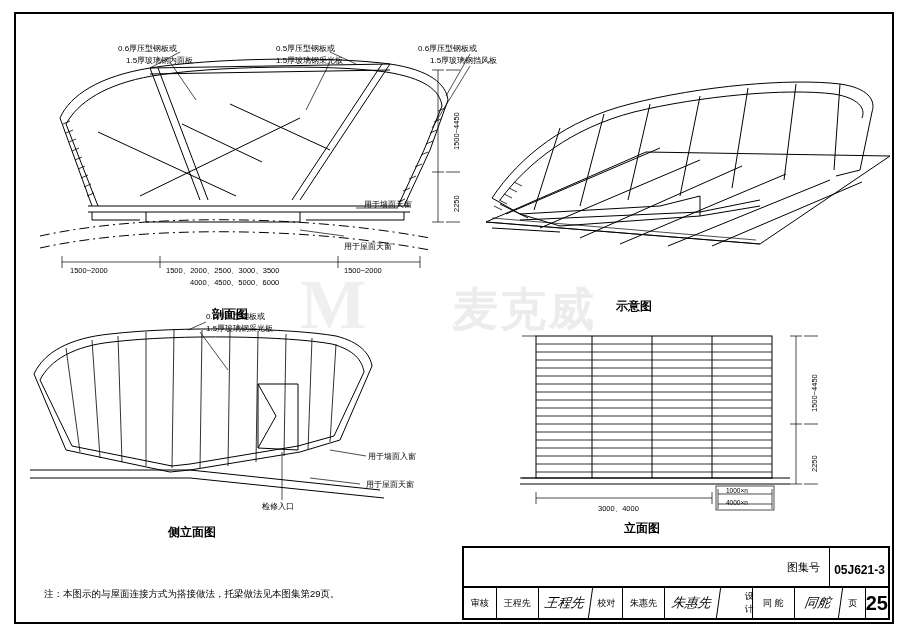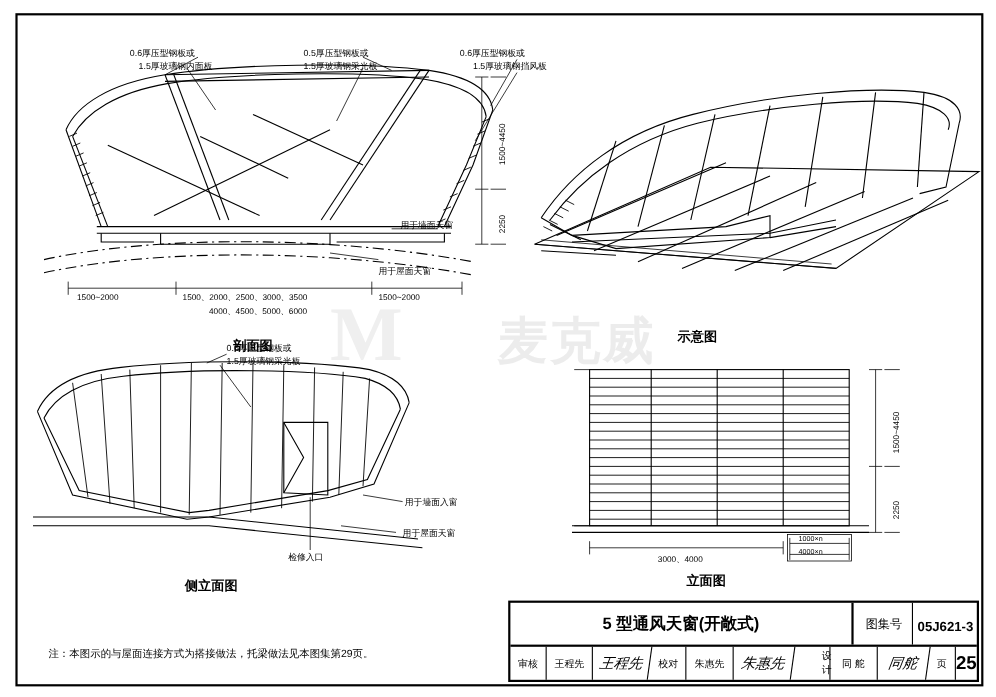"5 型通风天窗(开敞式)" div.tb-title { html: <div>5 型通风天窗(开敞式)</div> -> none }
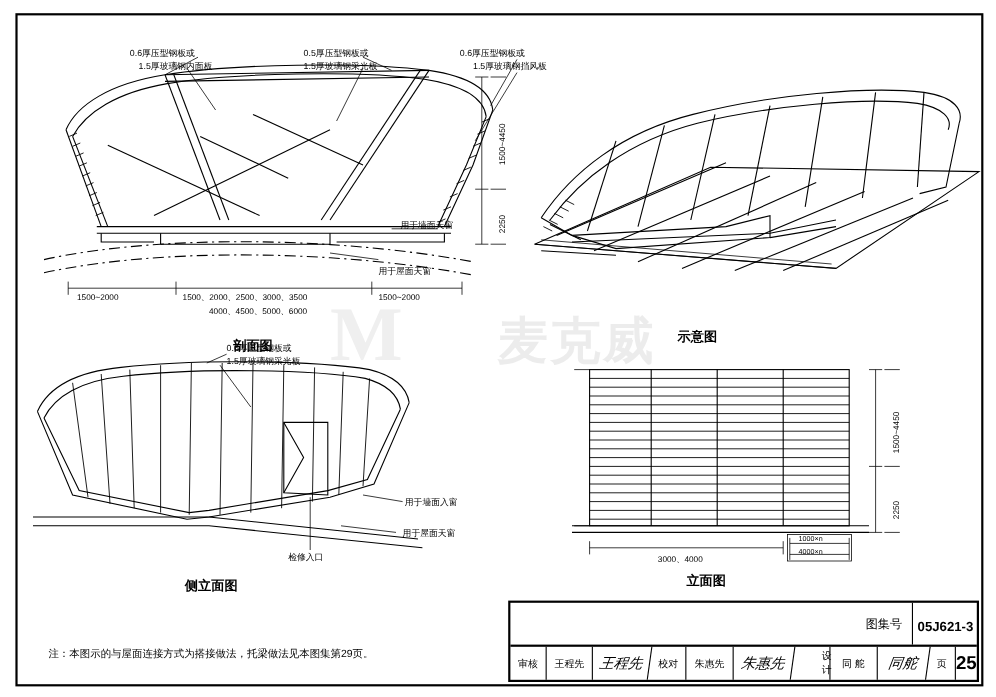"25" .pageno { font-size: 17px -> 20px }
